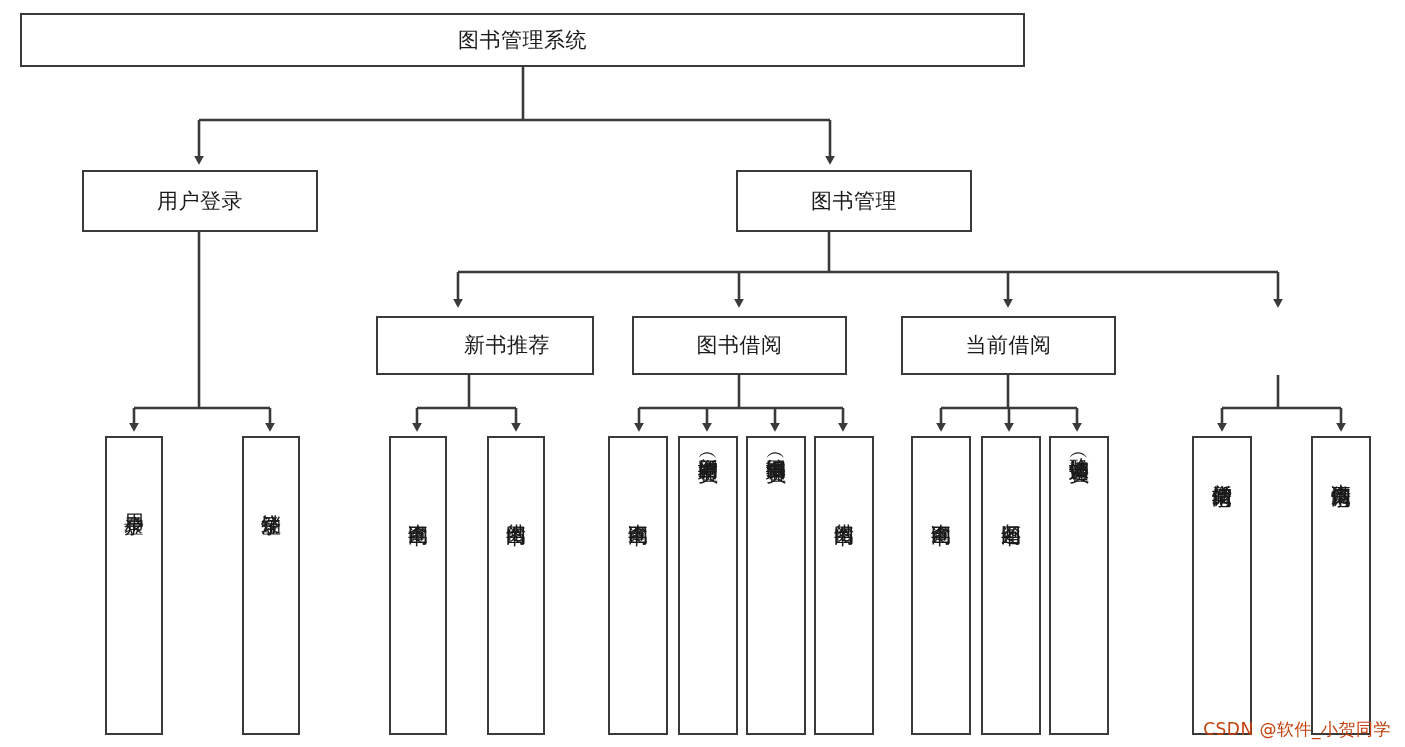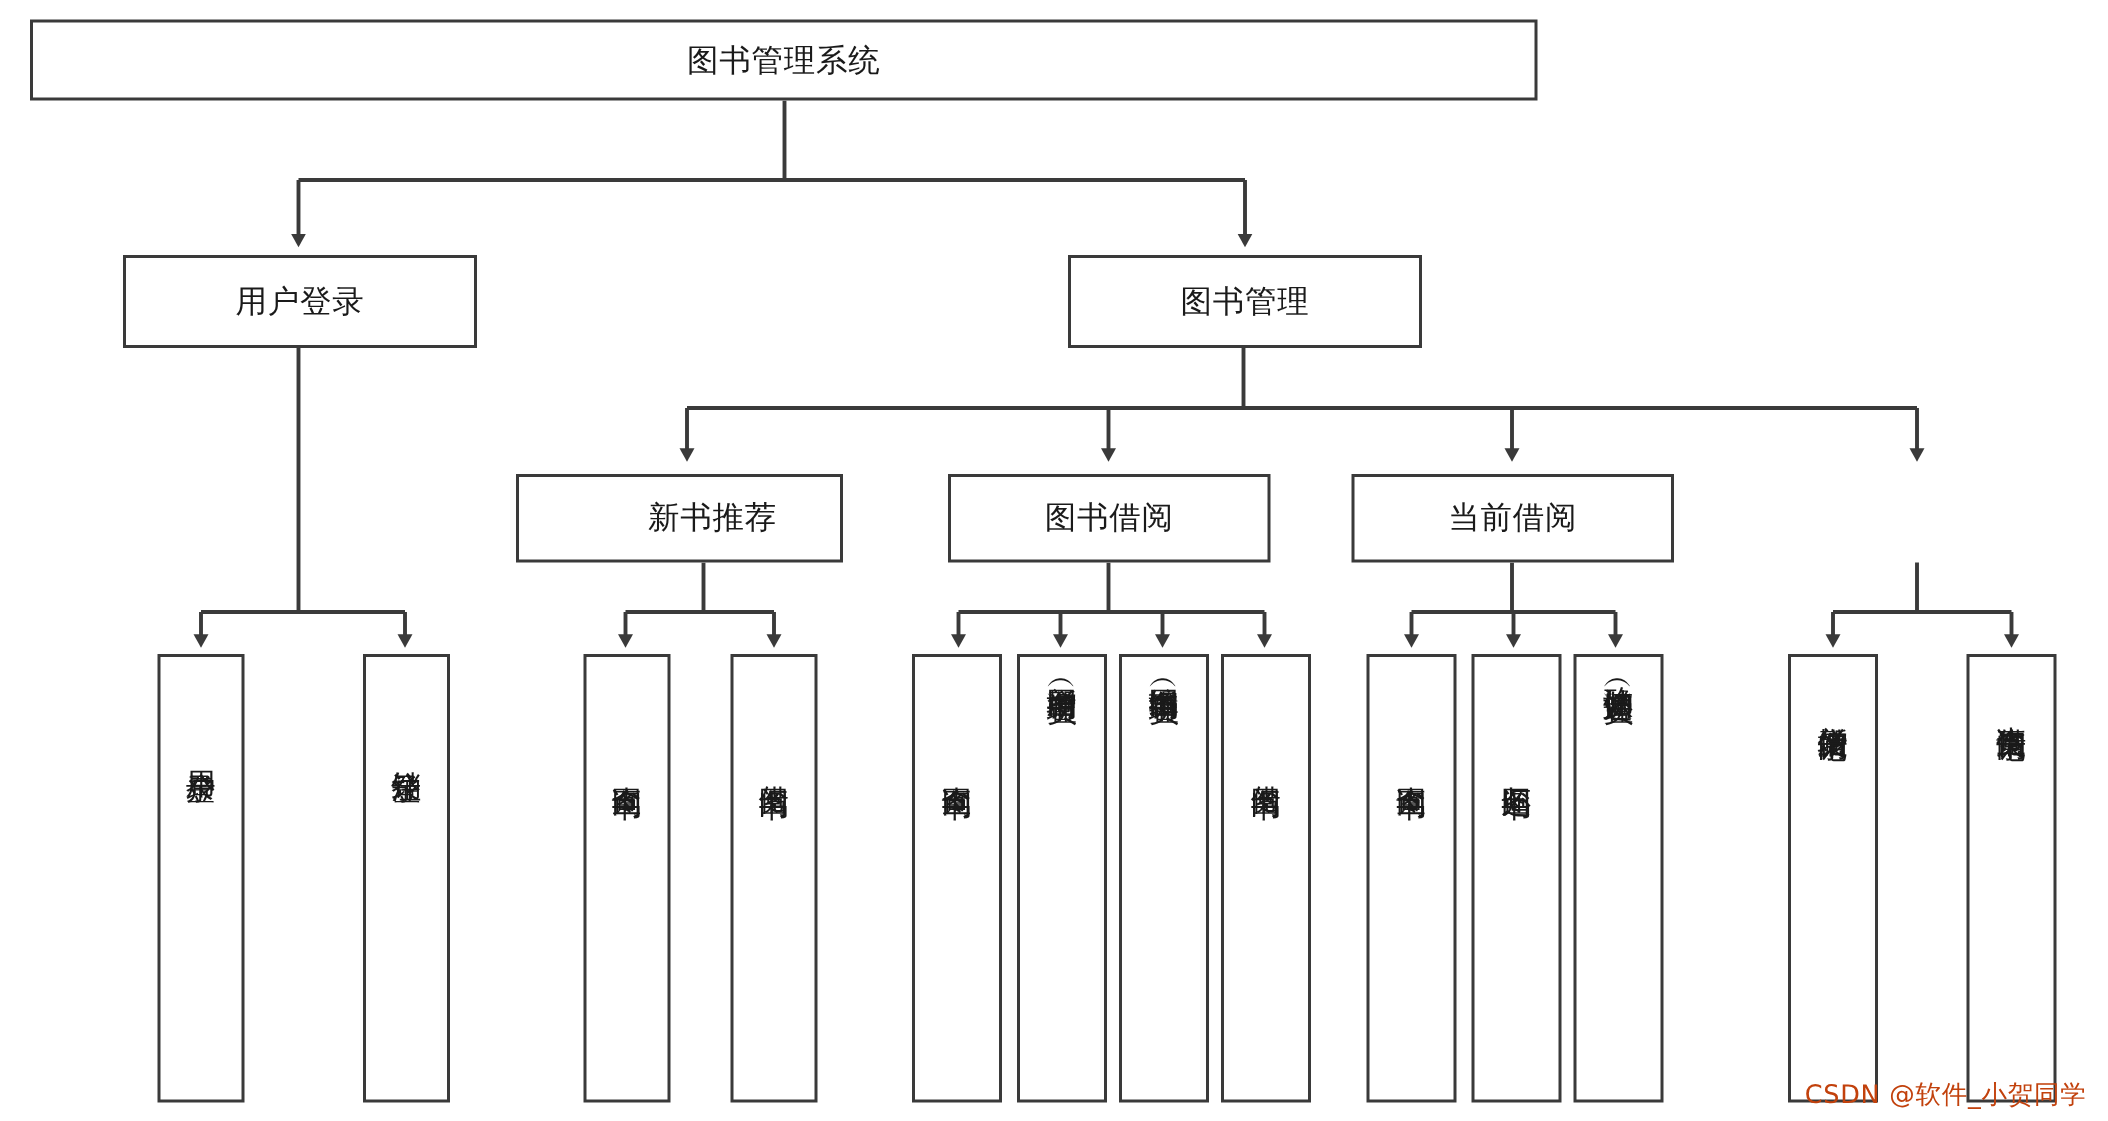"图书管理" div.node { left: 712px -> 736px }
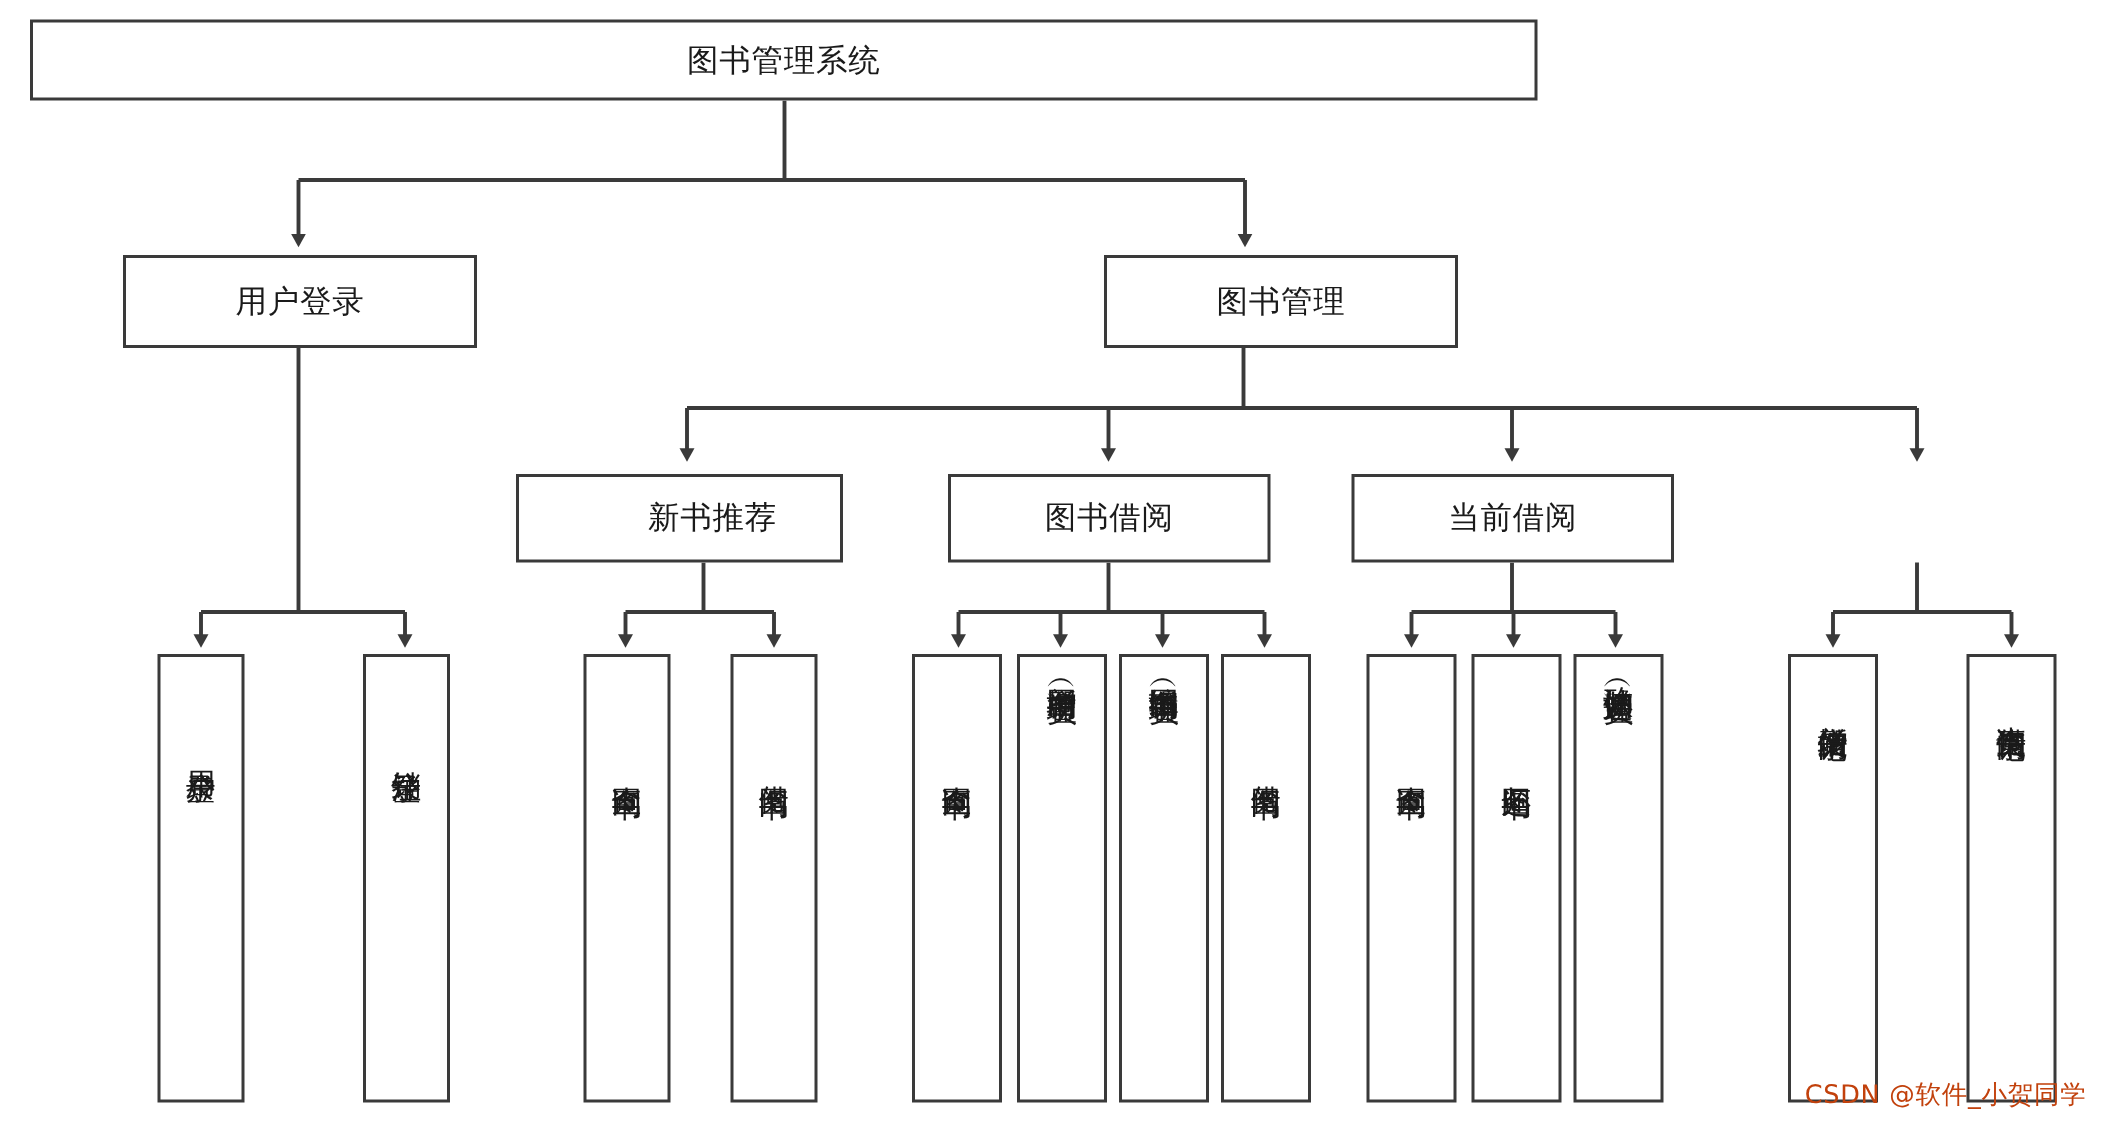"新书推荐" div.node { left: 344px -> 376px }
